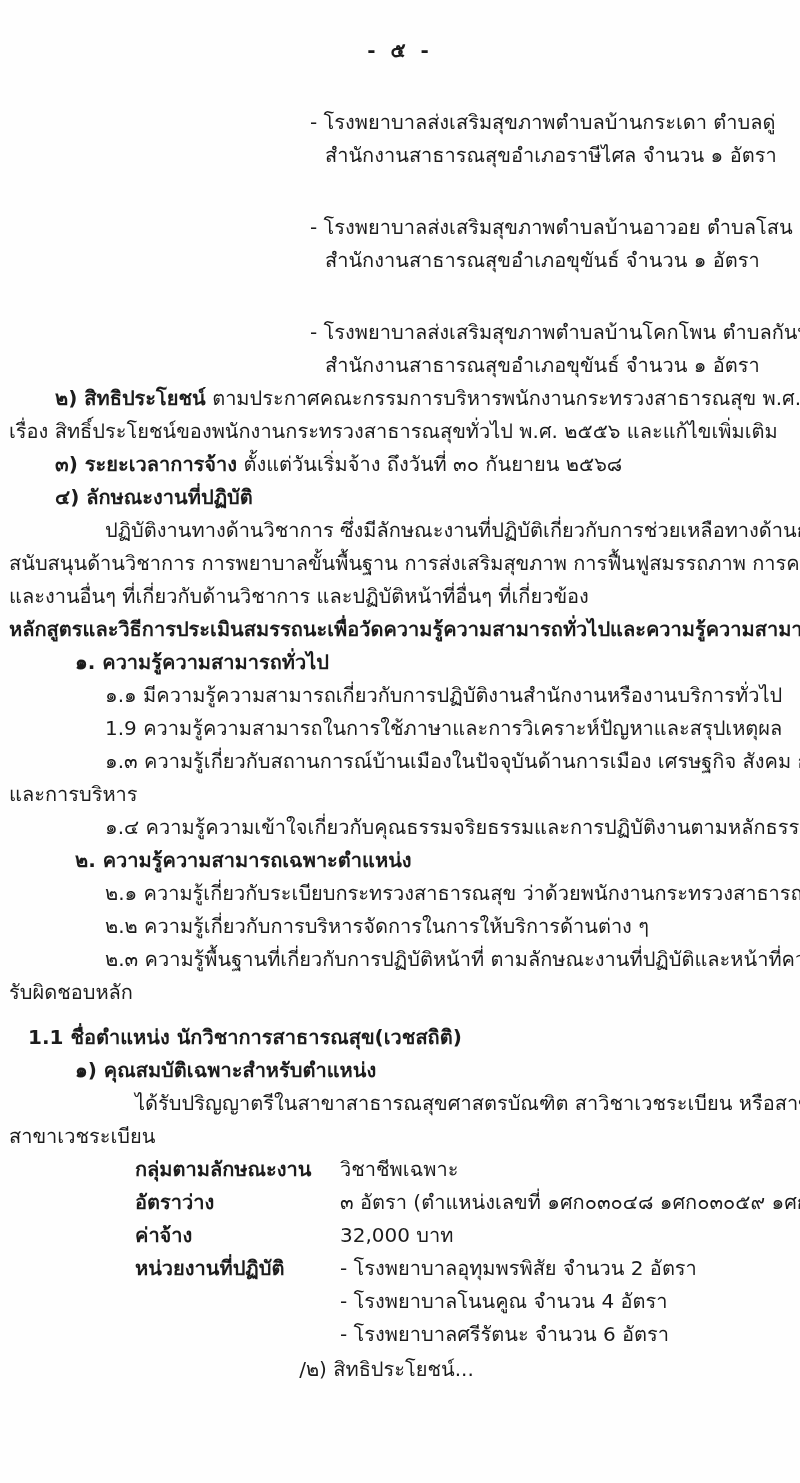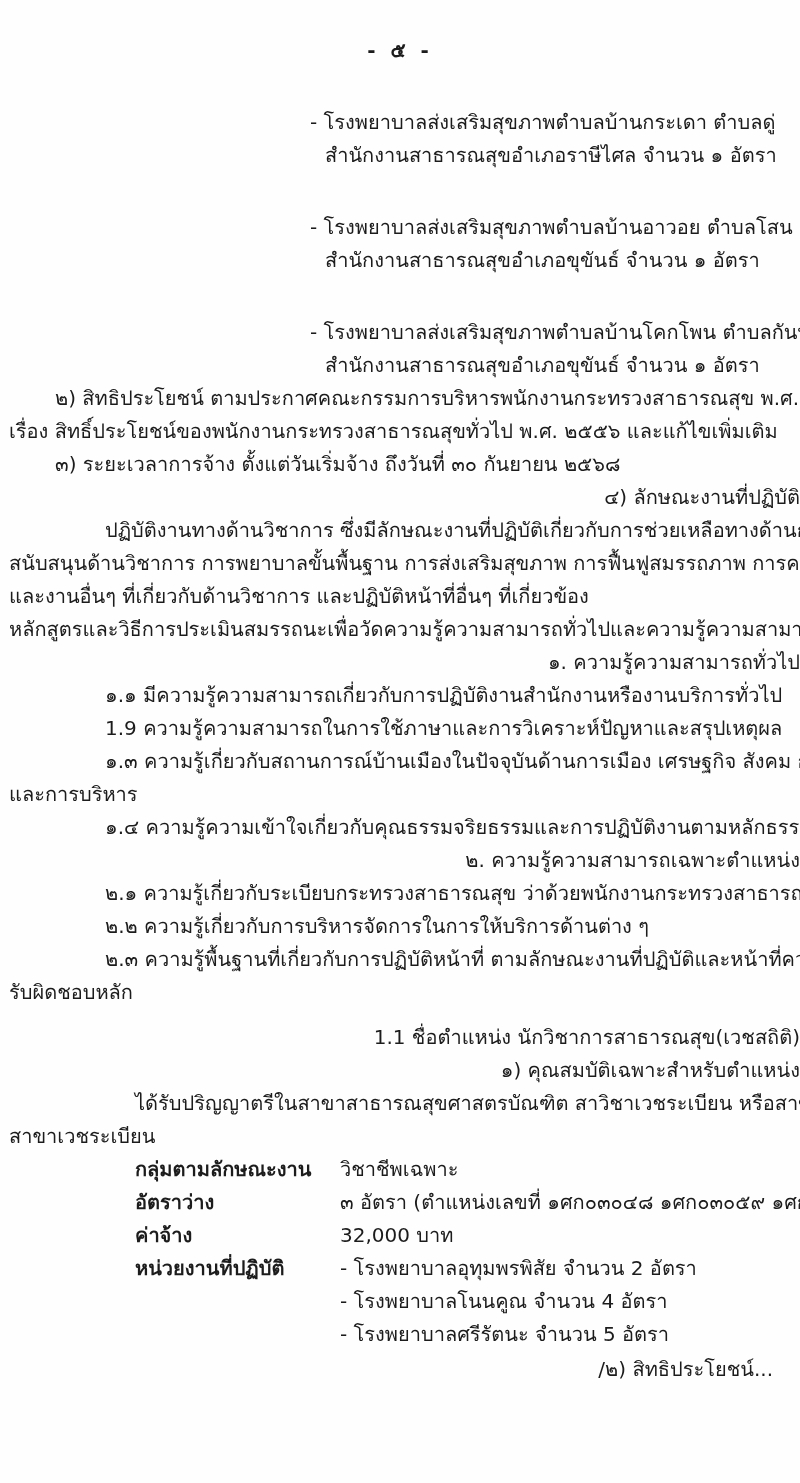"๒) สิทธิประโยชน์" .b { font-weight: normal -> bold; text-align: right -> none }
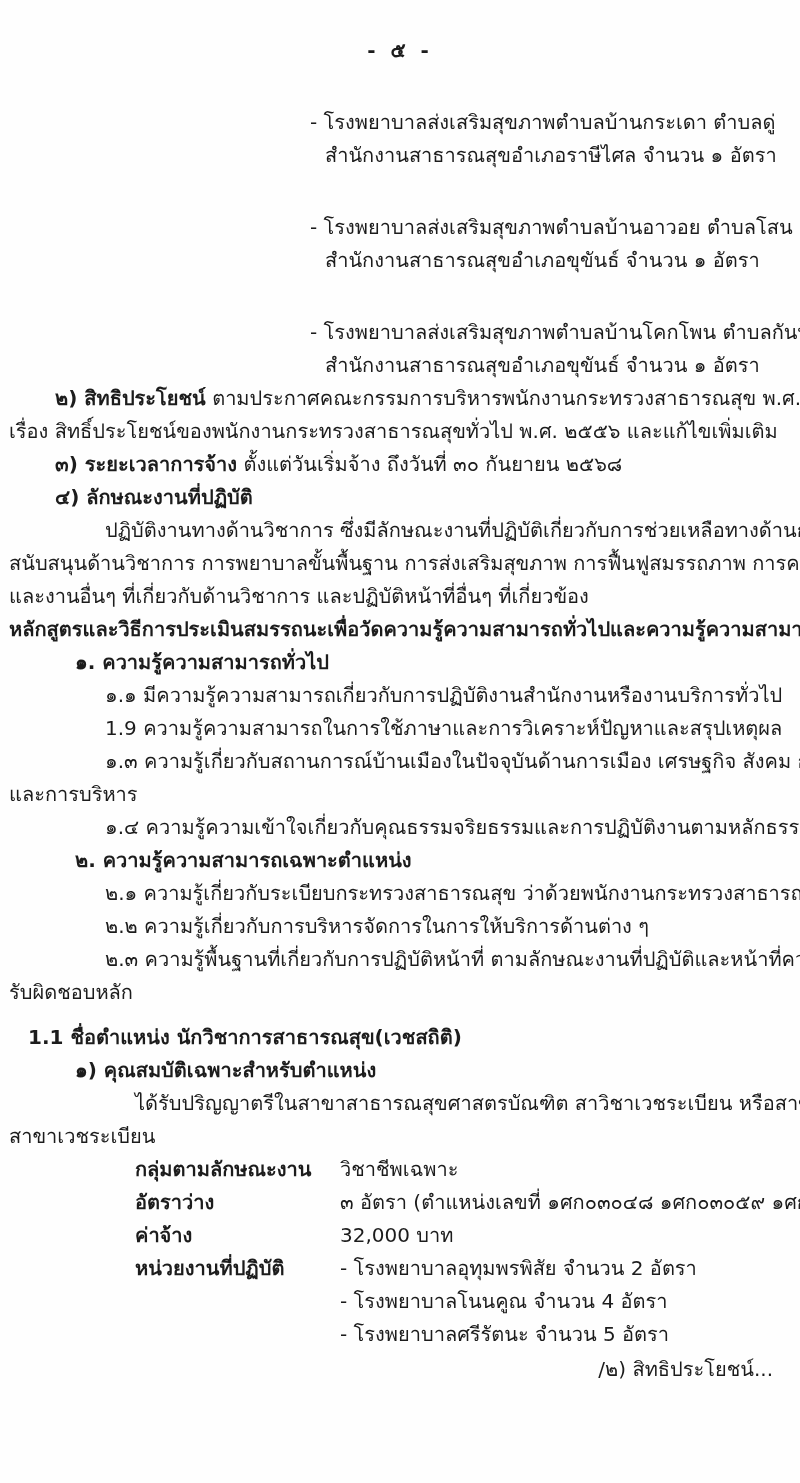"- โรงพยาบาลศรีรัตนะ จำนวน 5 อัตรา" div.dvalue { text: 5 -> 6 }
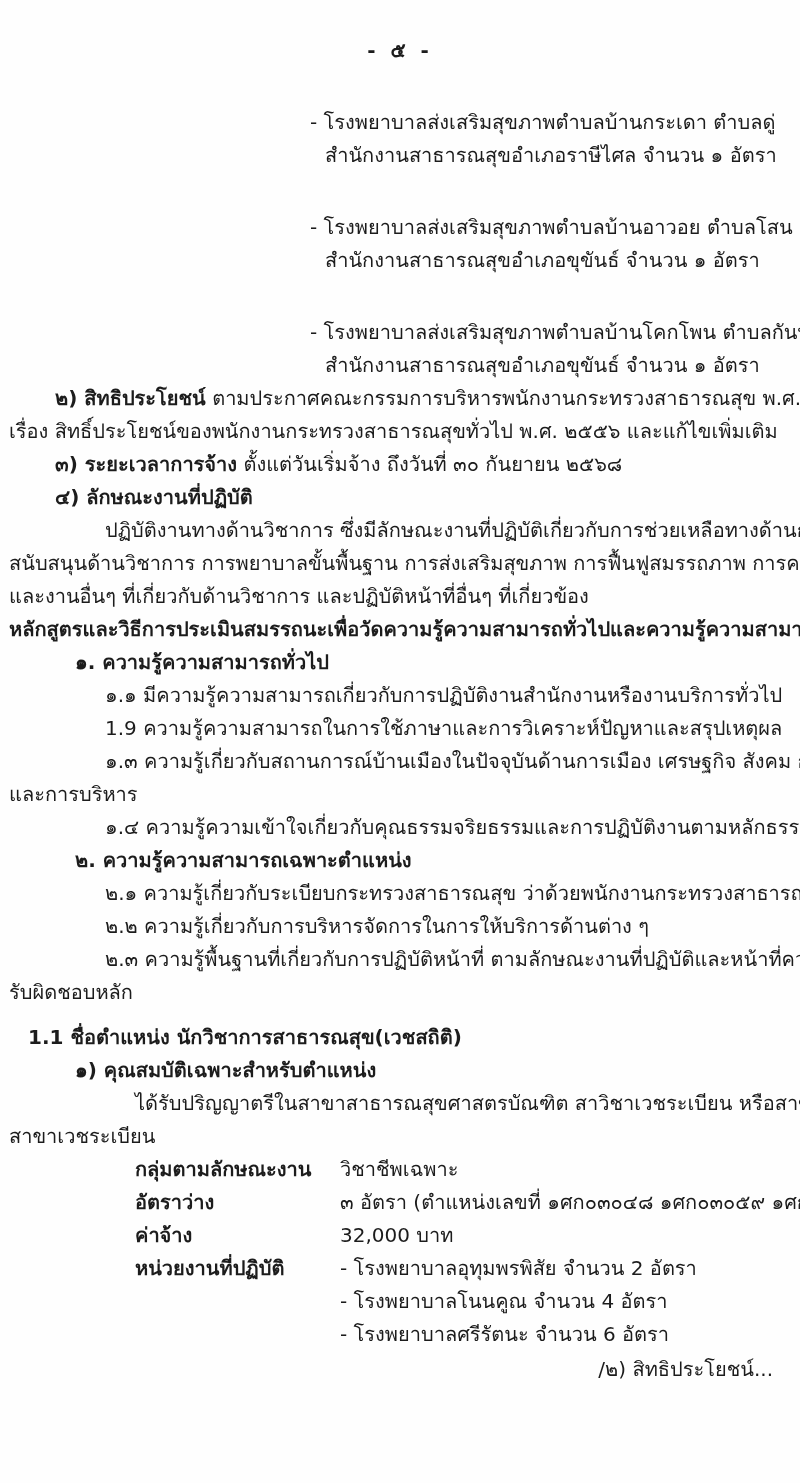"/๒) สิทธิประโยชน์..." .footer { text-align: right -> center }
